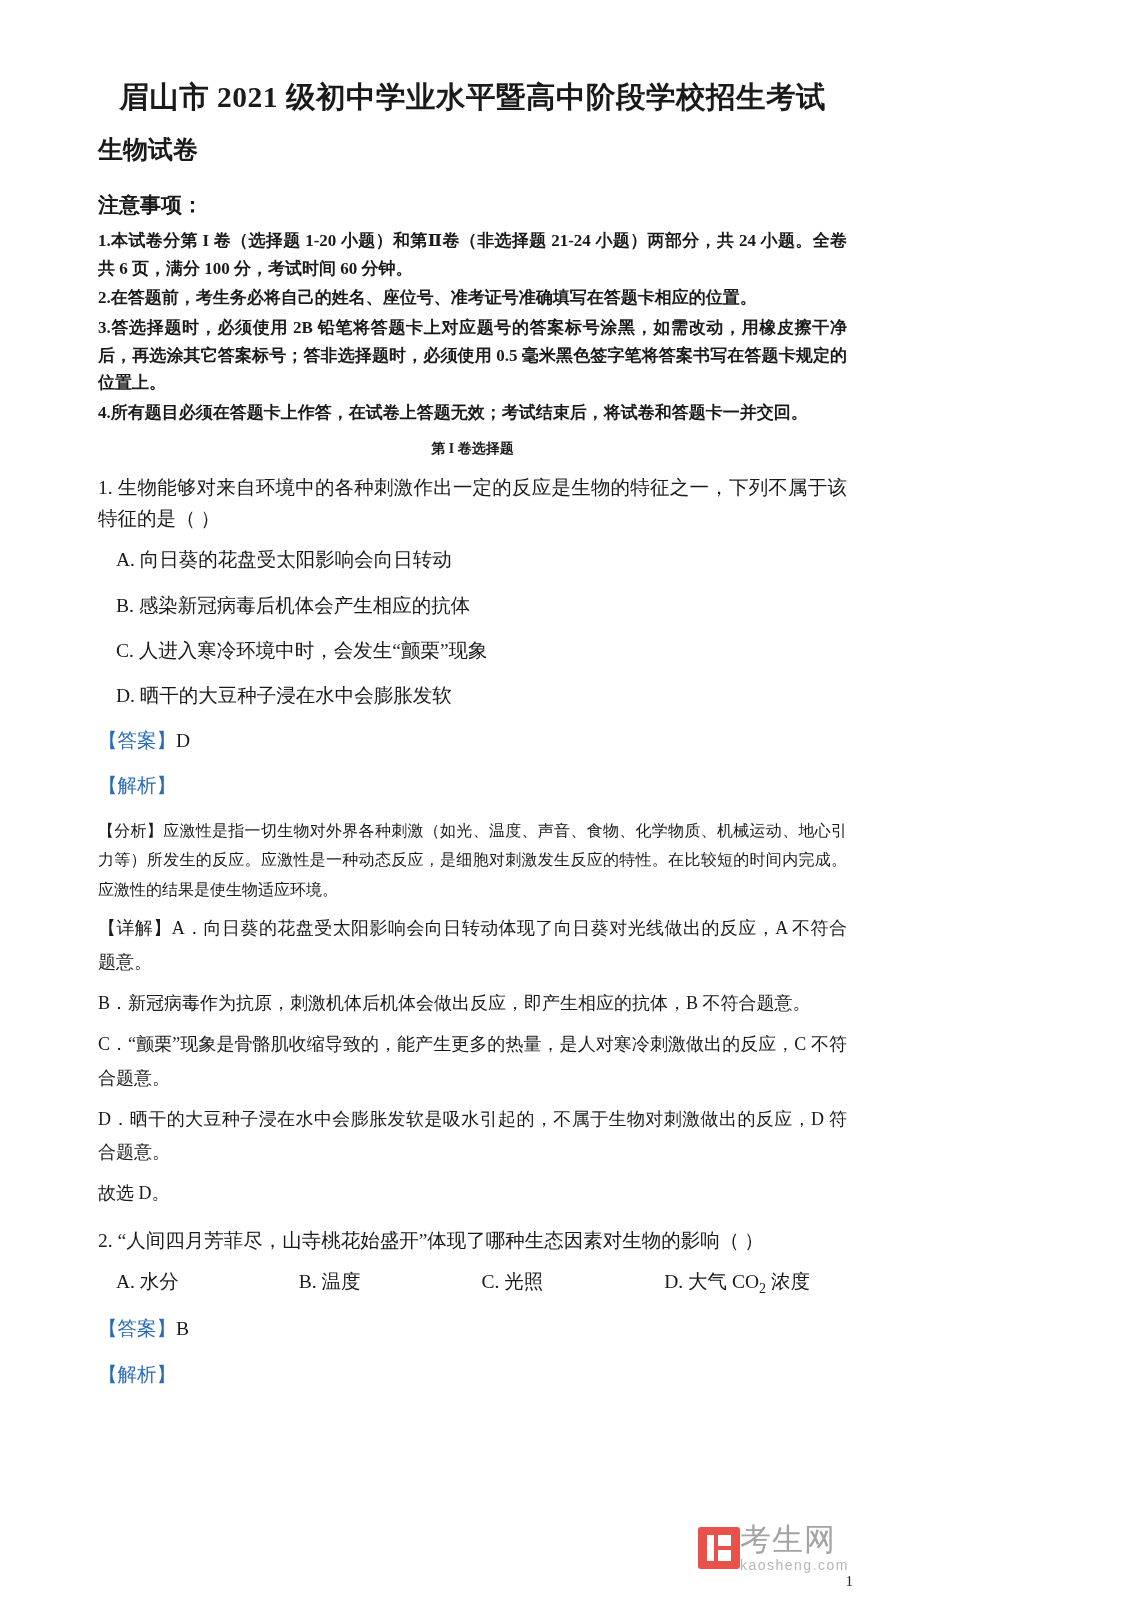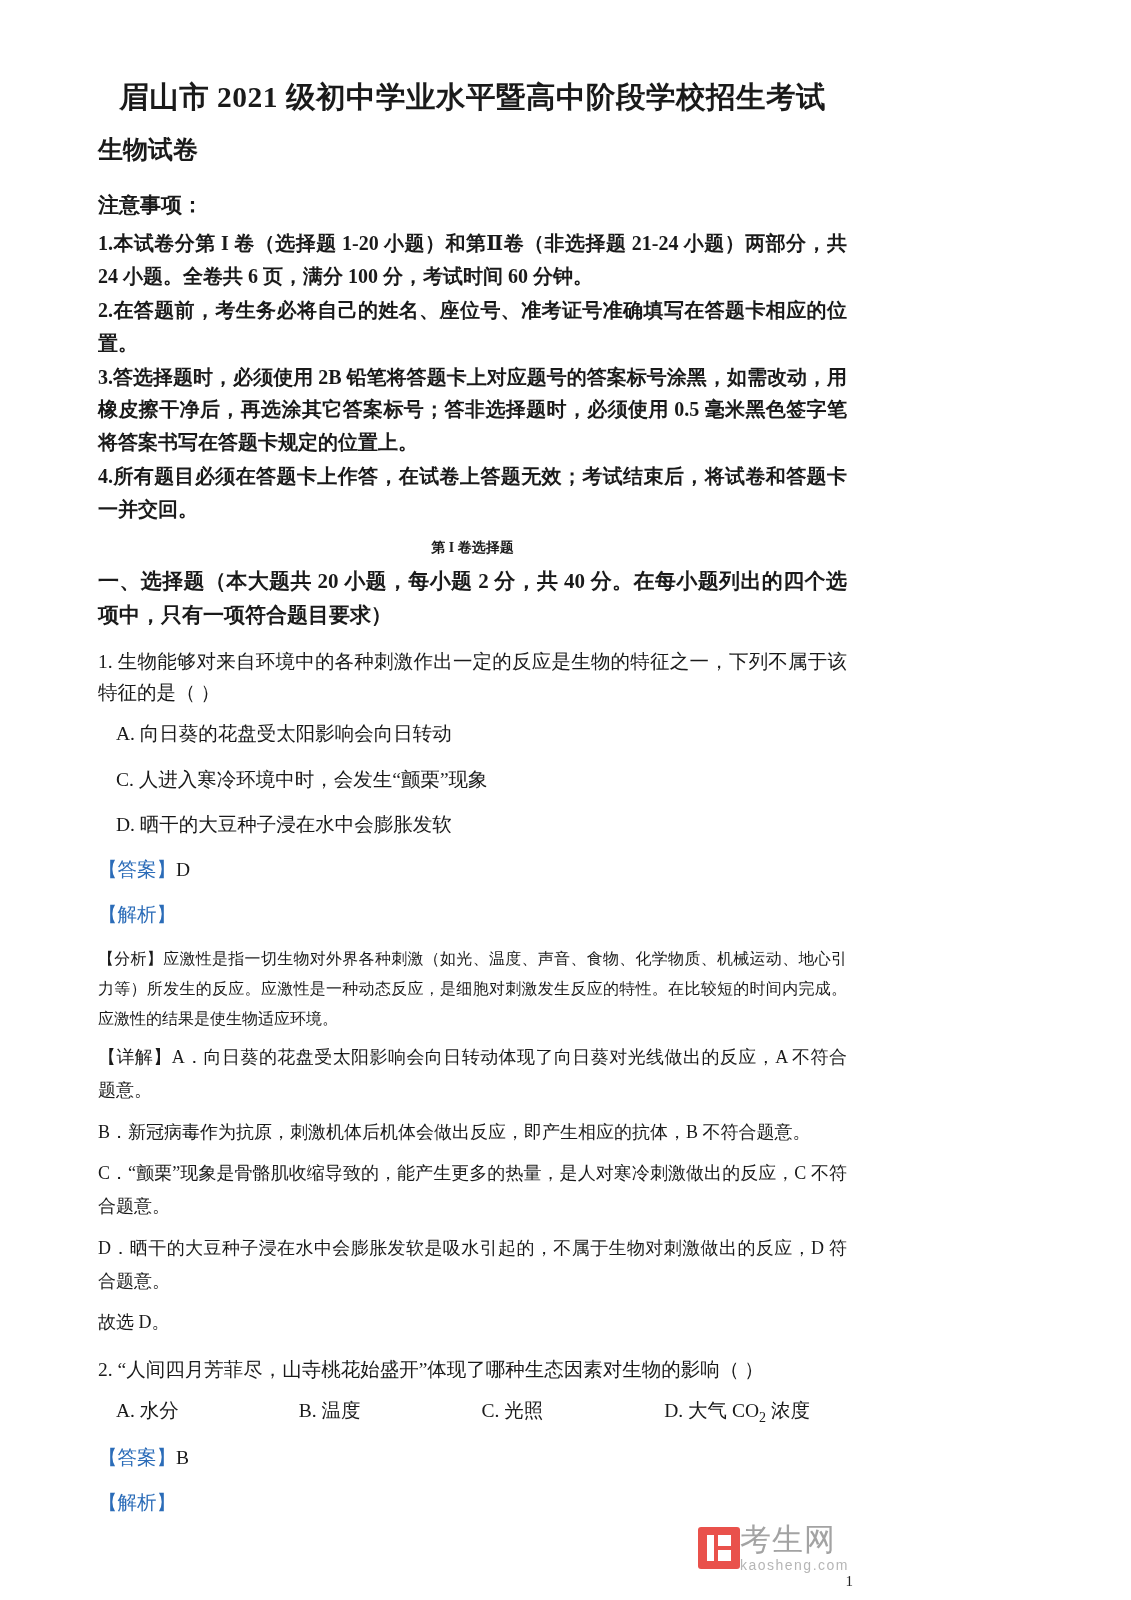"1.本试卷分第 I 卷（选择题 1-20 小题）和第Ⅱ卷（非选择题" .notice-item { font-size: 20px -> 17px }
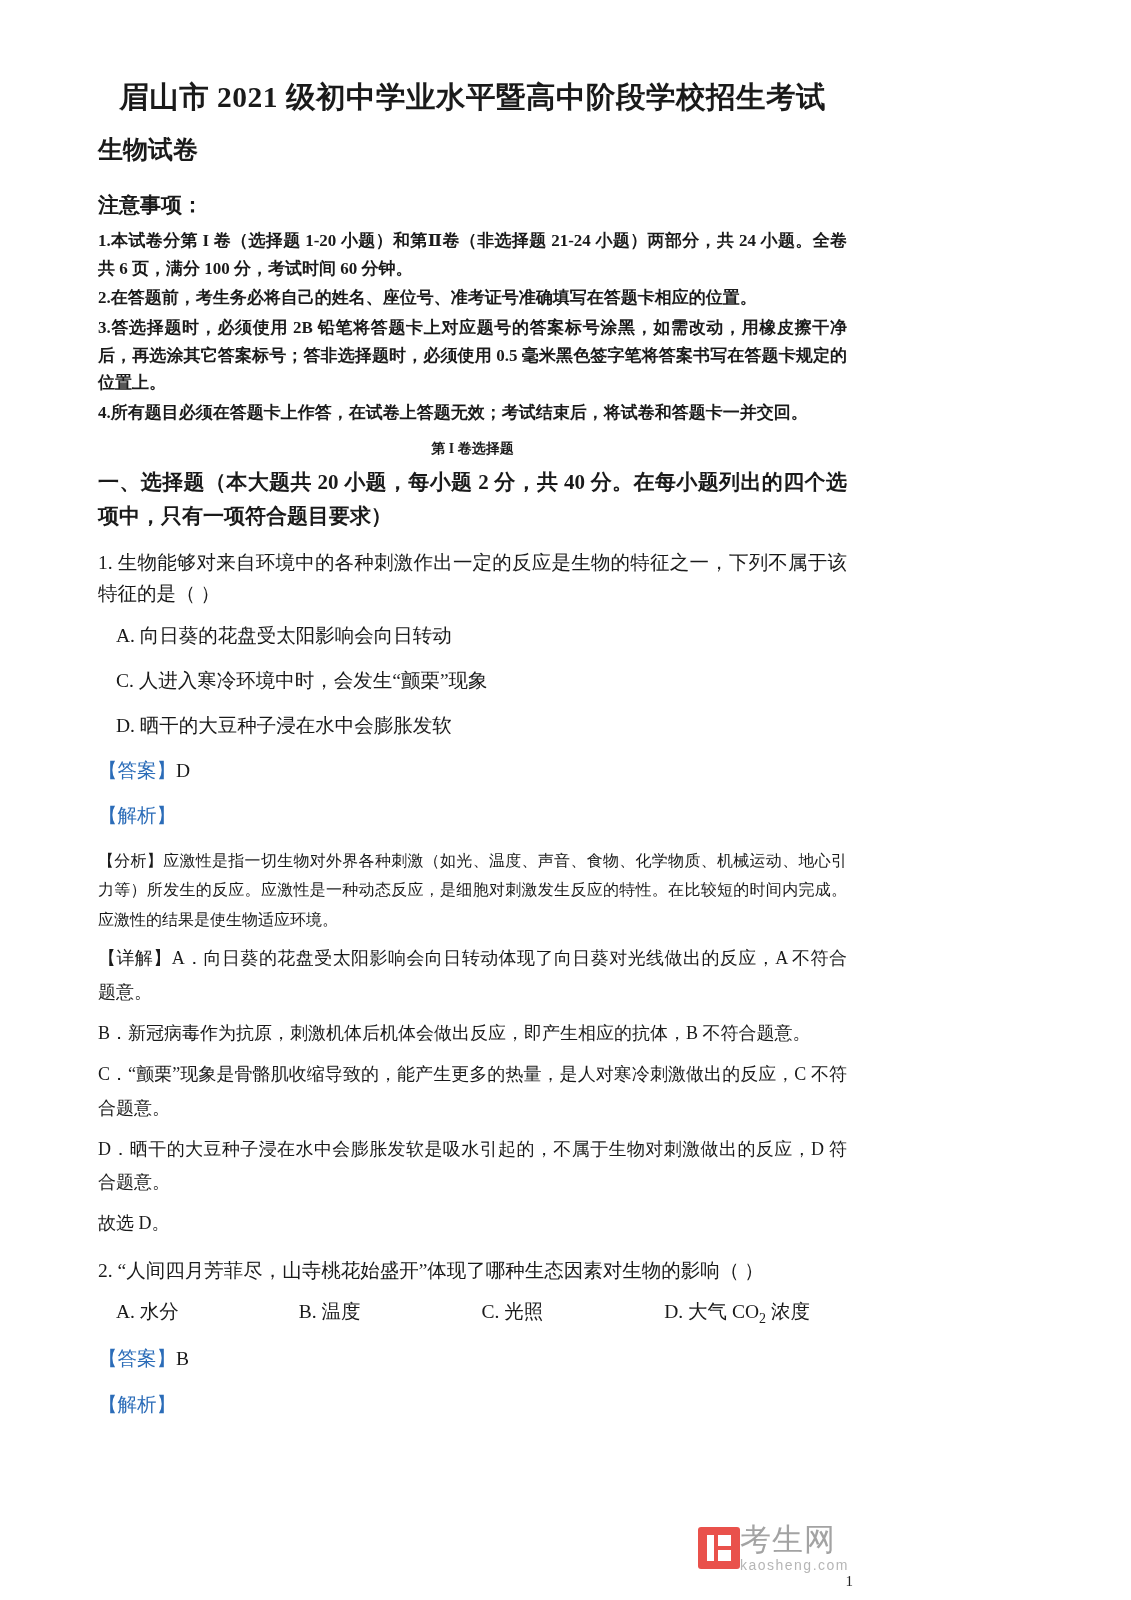"一、选择题（本大题共 20 小题，每小题 2 分，共" p.section-head { html: <p>一、选择题（本大题共 20 小题，每小题 2 分，共 40 分。在每小题列出的四个选项中，只有一项符合题目要求）</p> -> none }
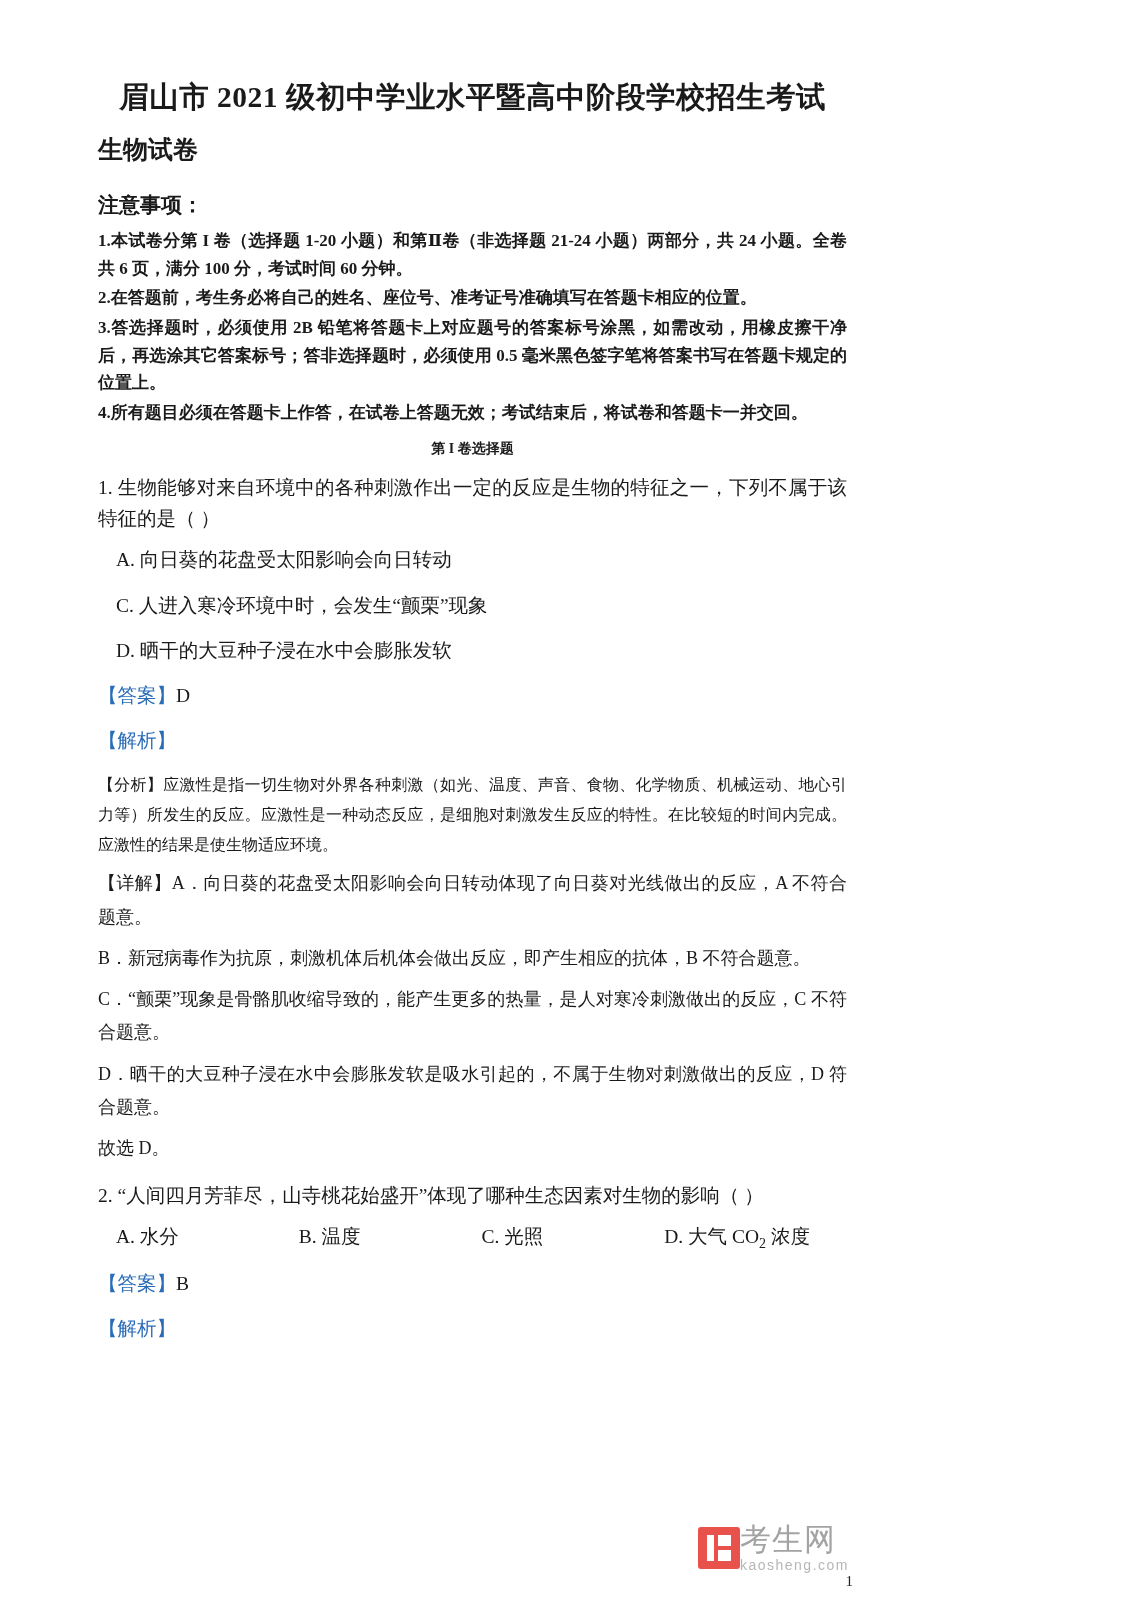"B. 感染新冠病毒后机体会产生相应的抗体" p.q-option { html: none -> <p>B. 感染新冠病毒后机体会产生相应的抗体</p> }
